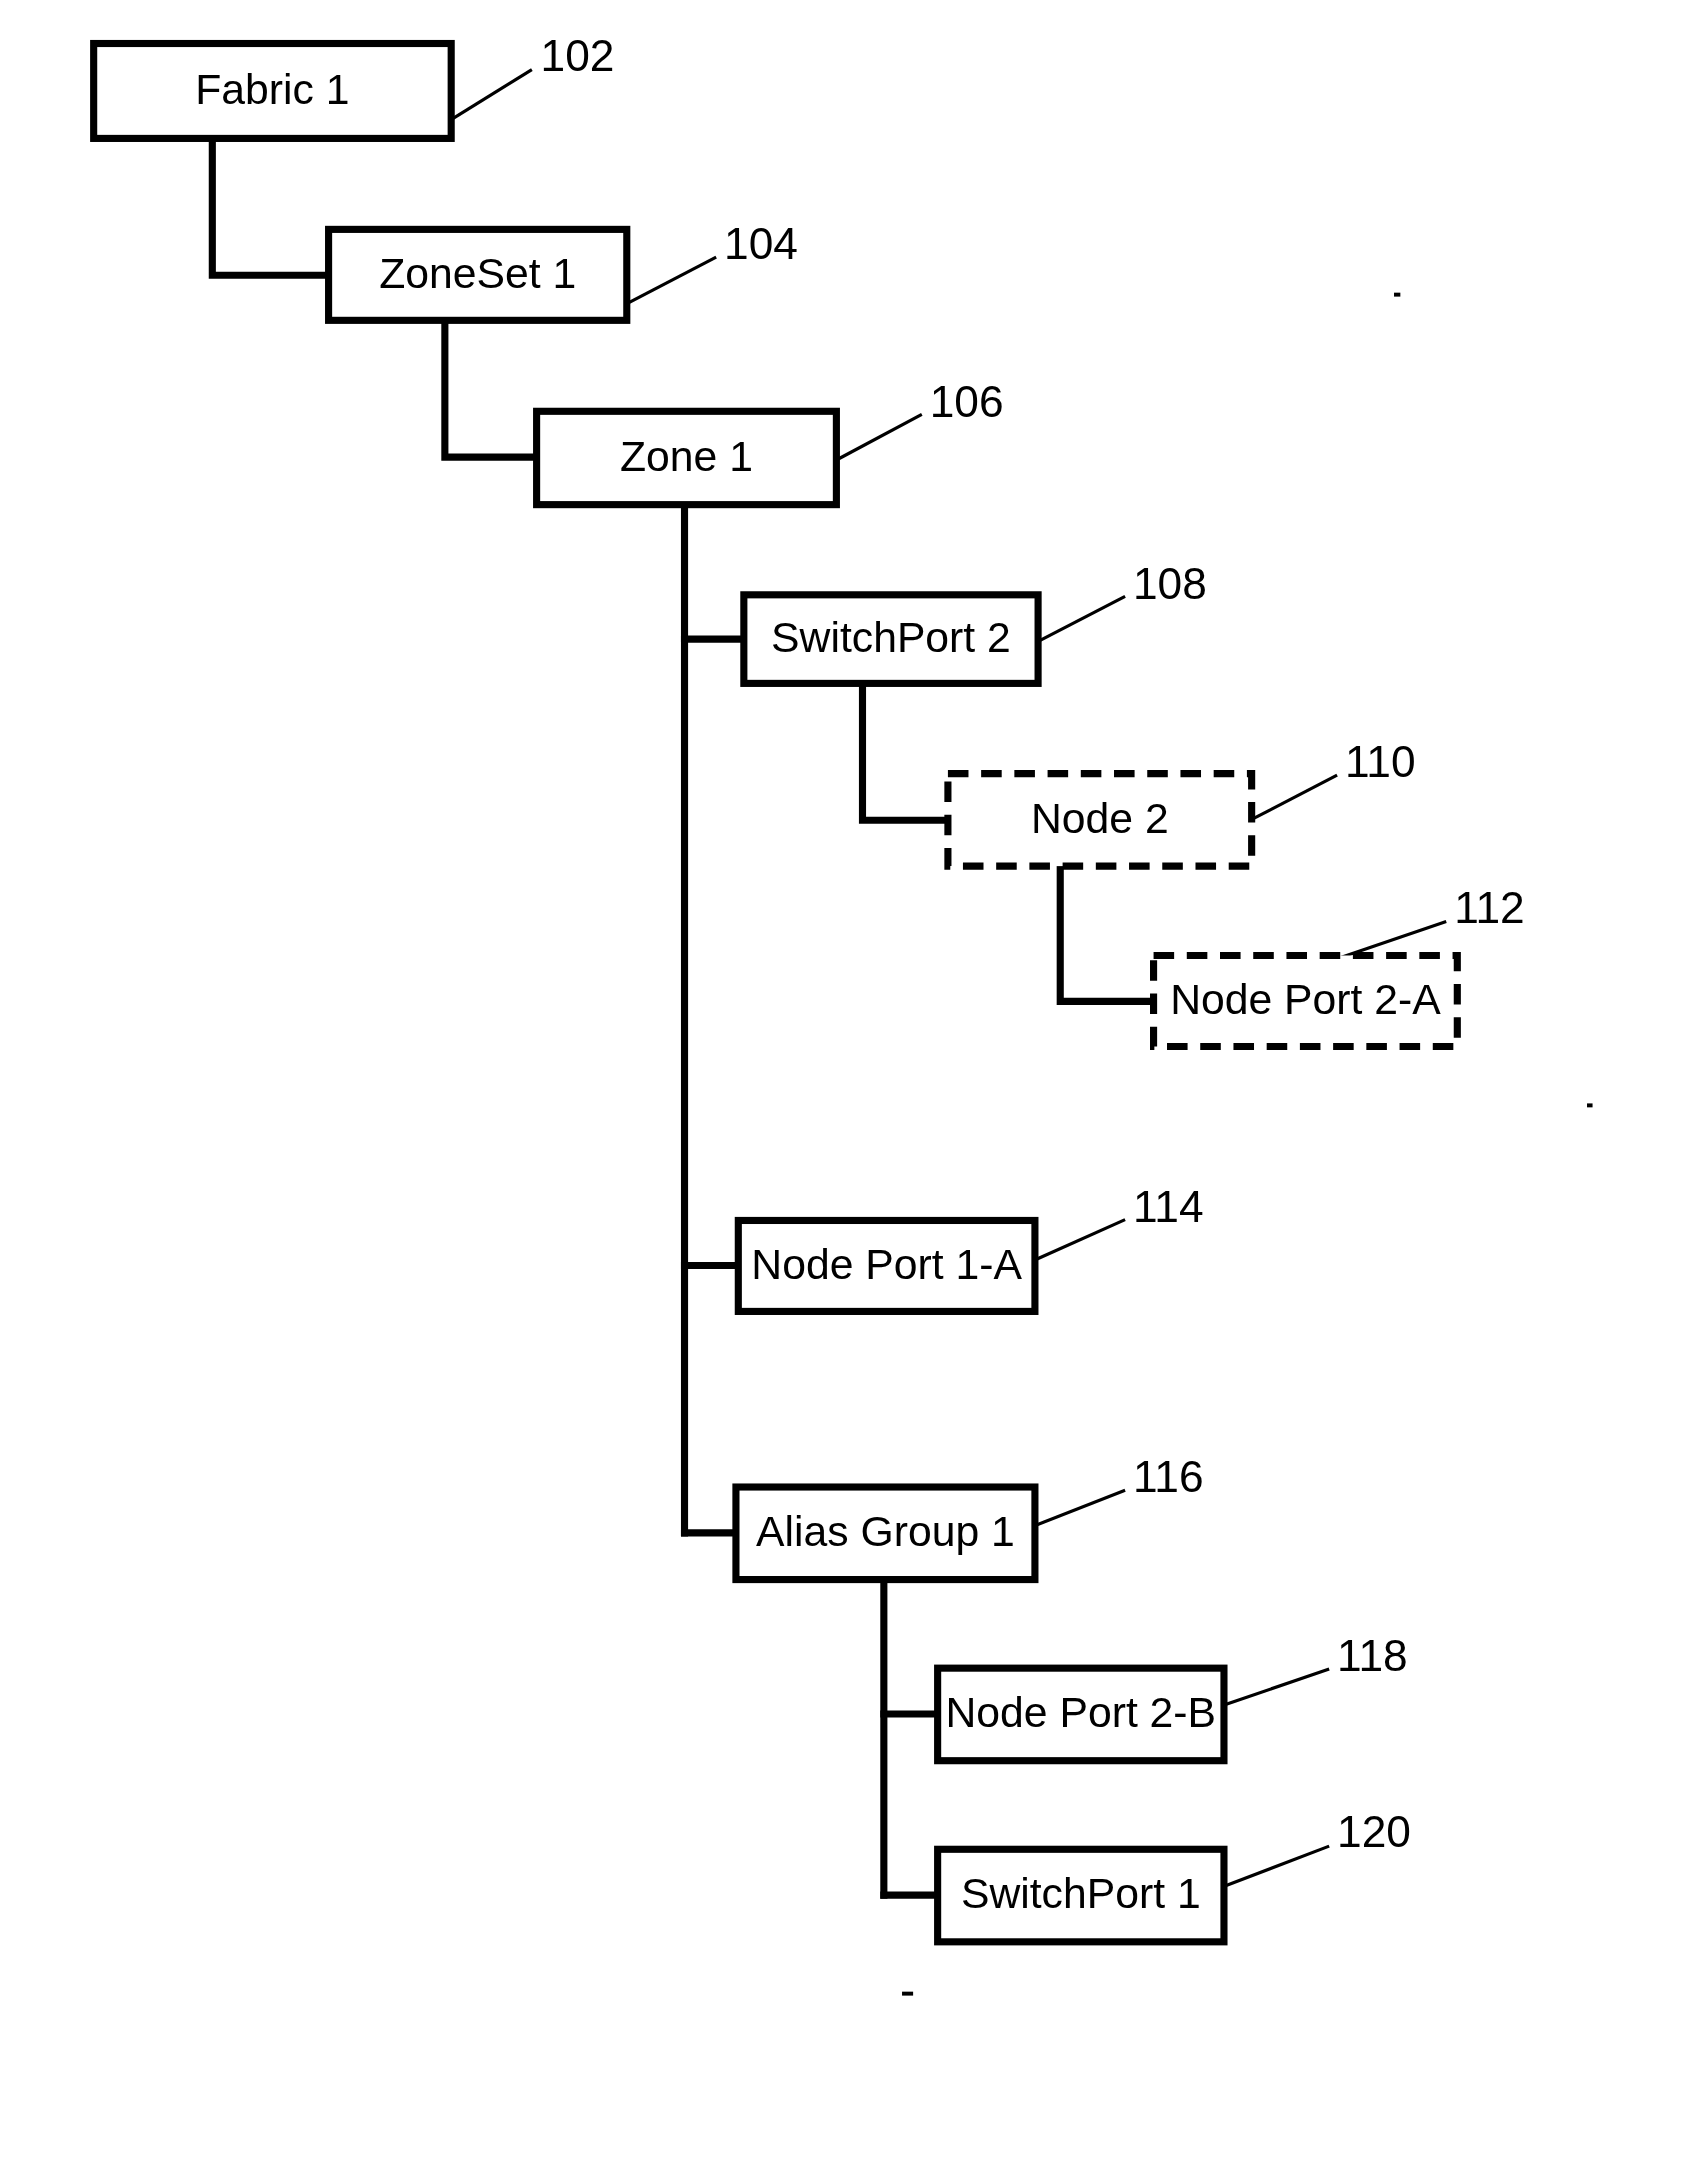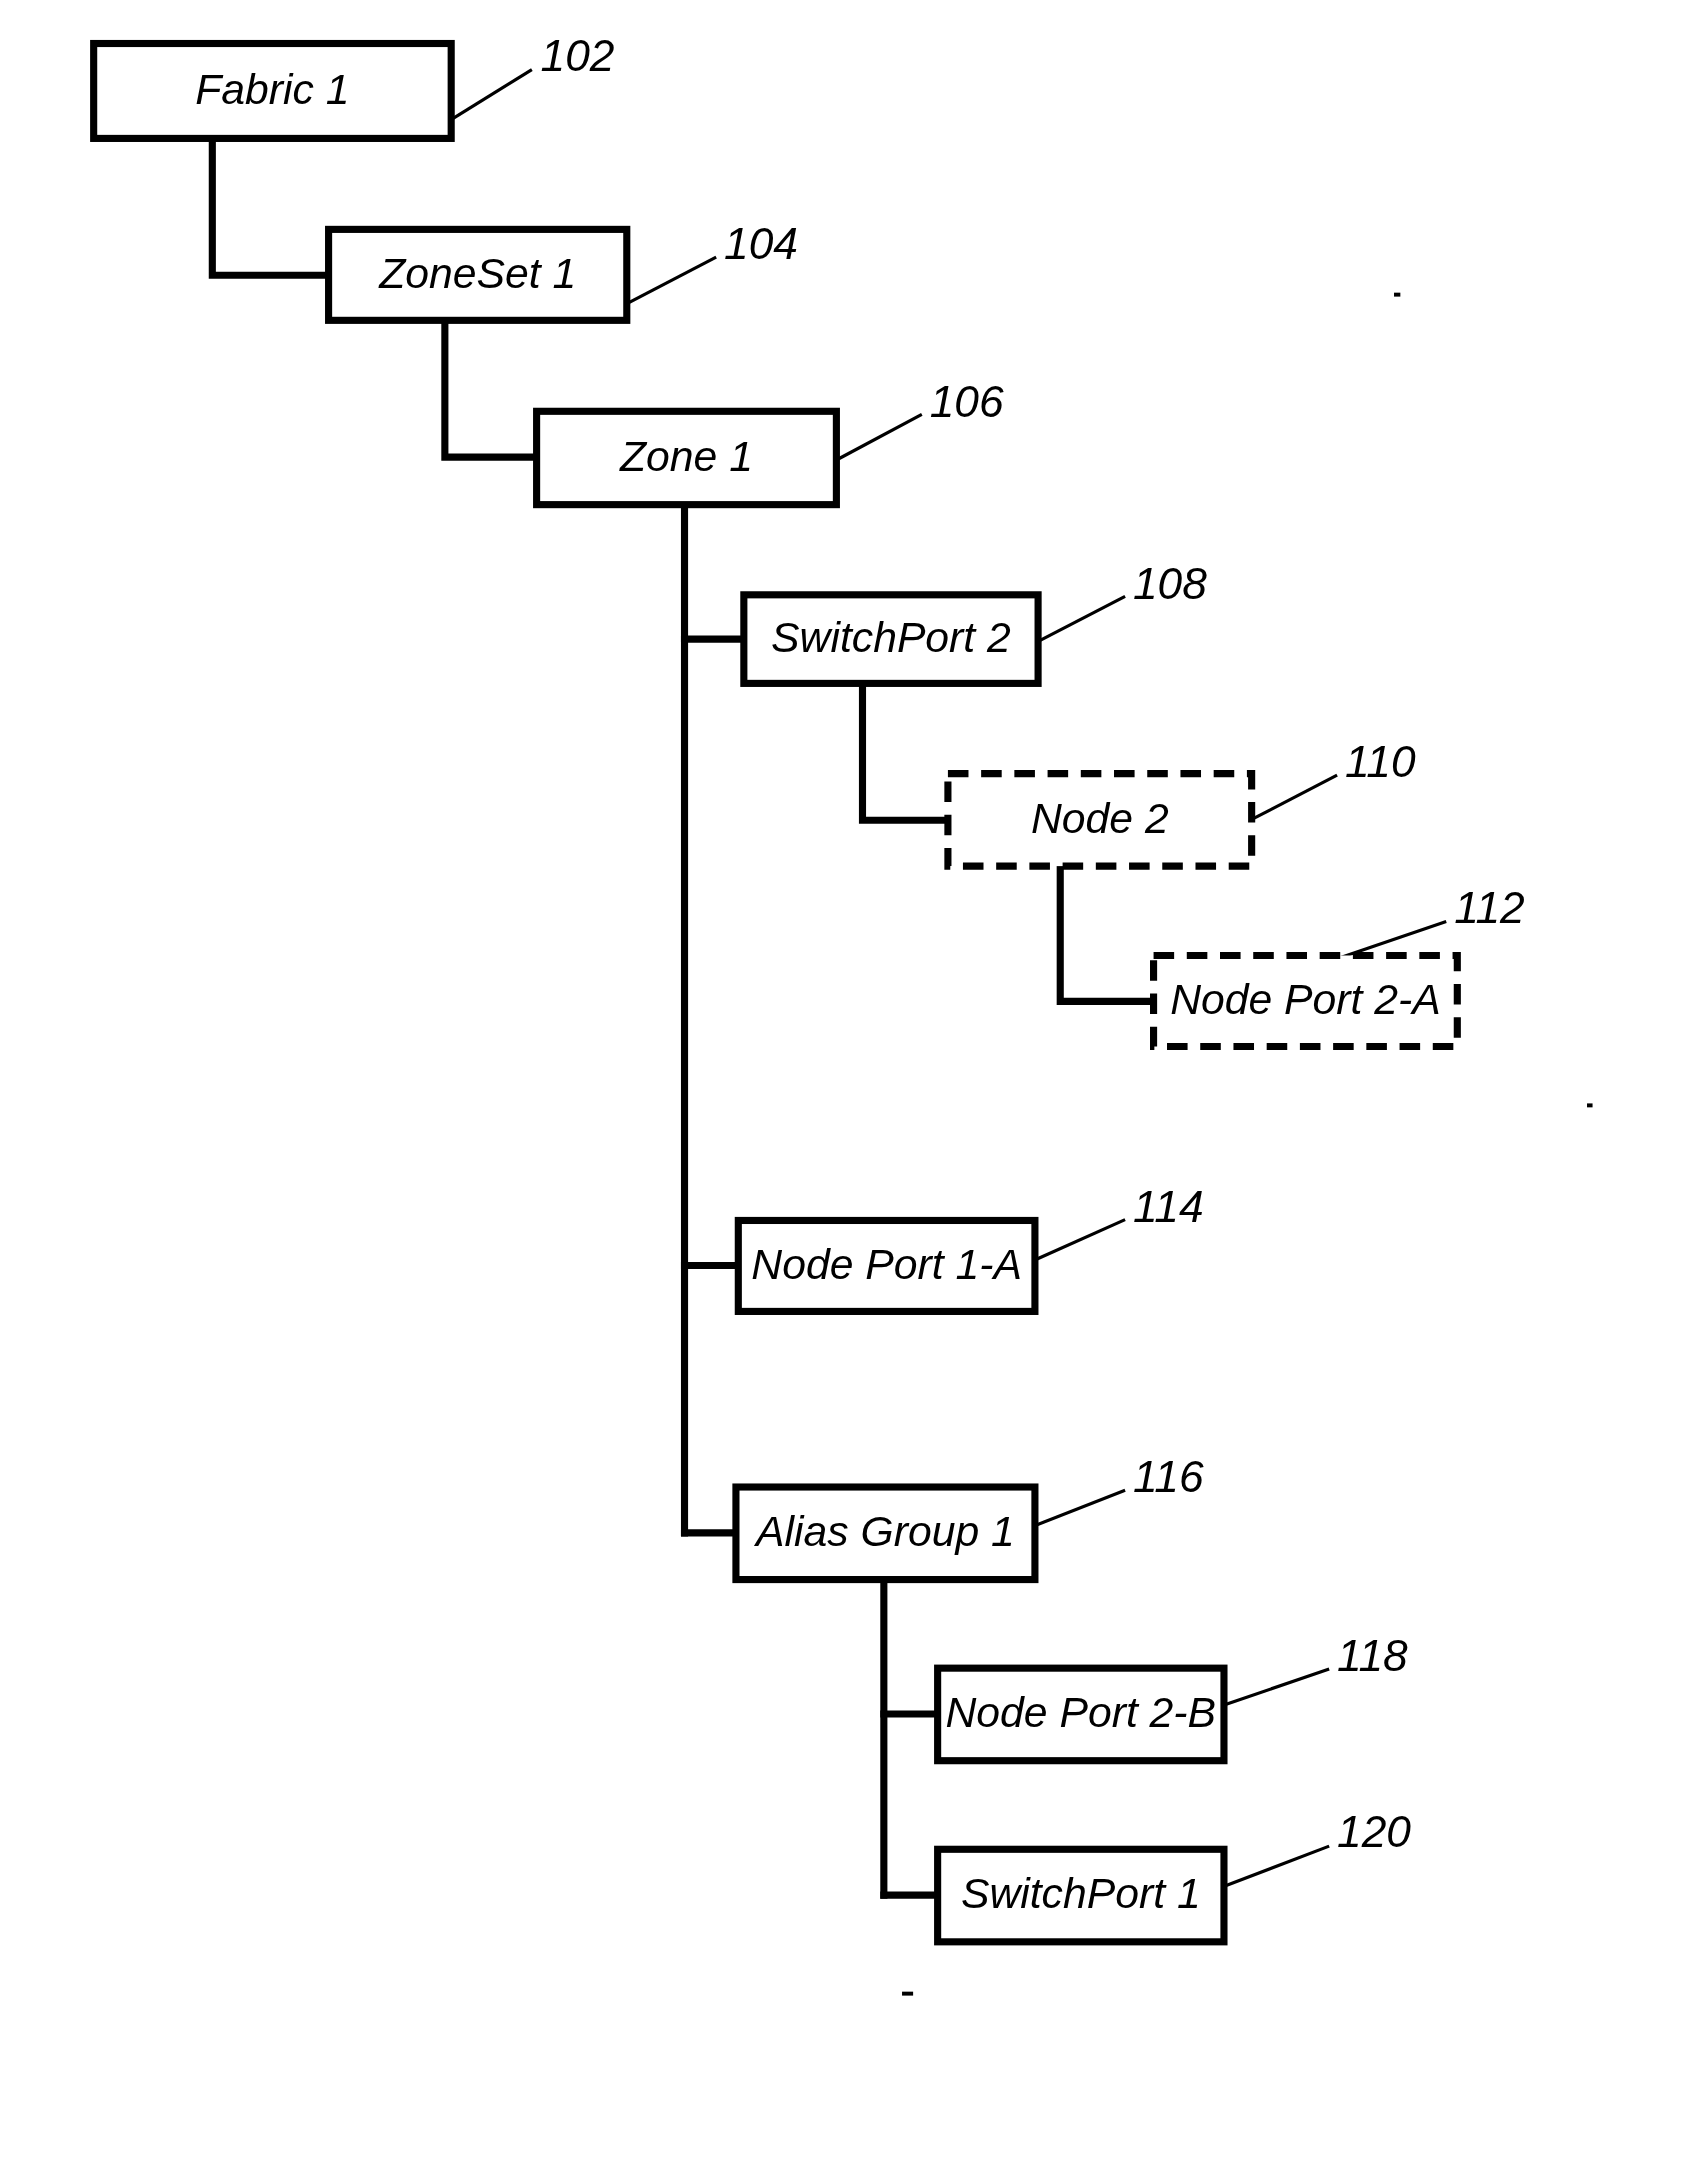"Fabric 1" #page { font-style: italic -> none }
